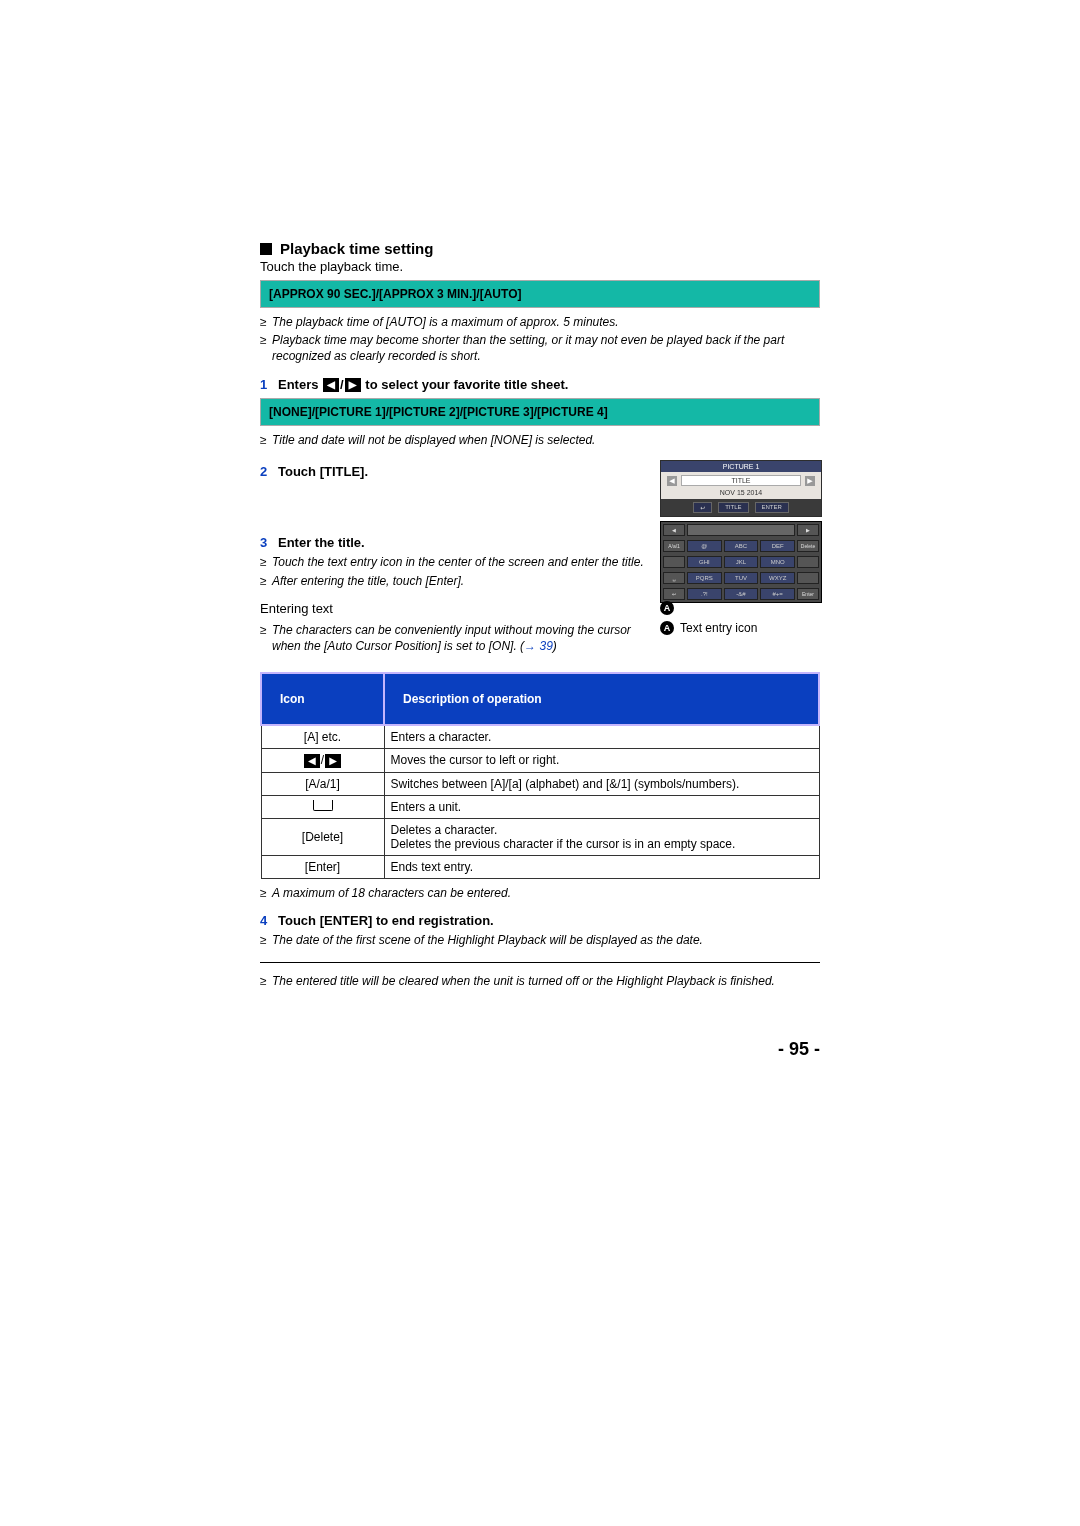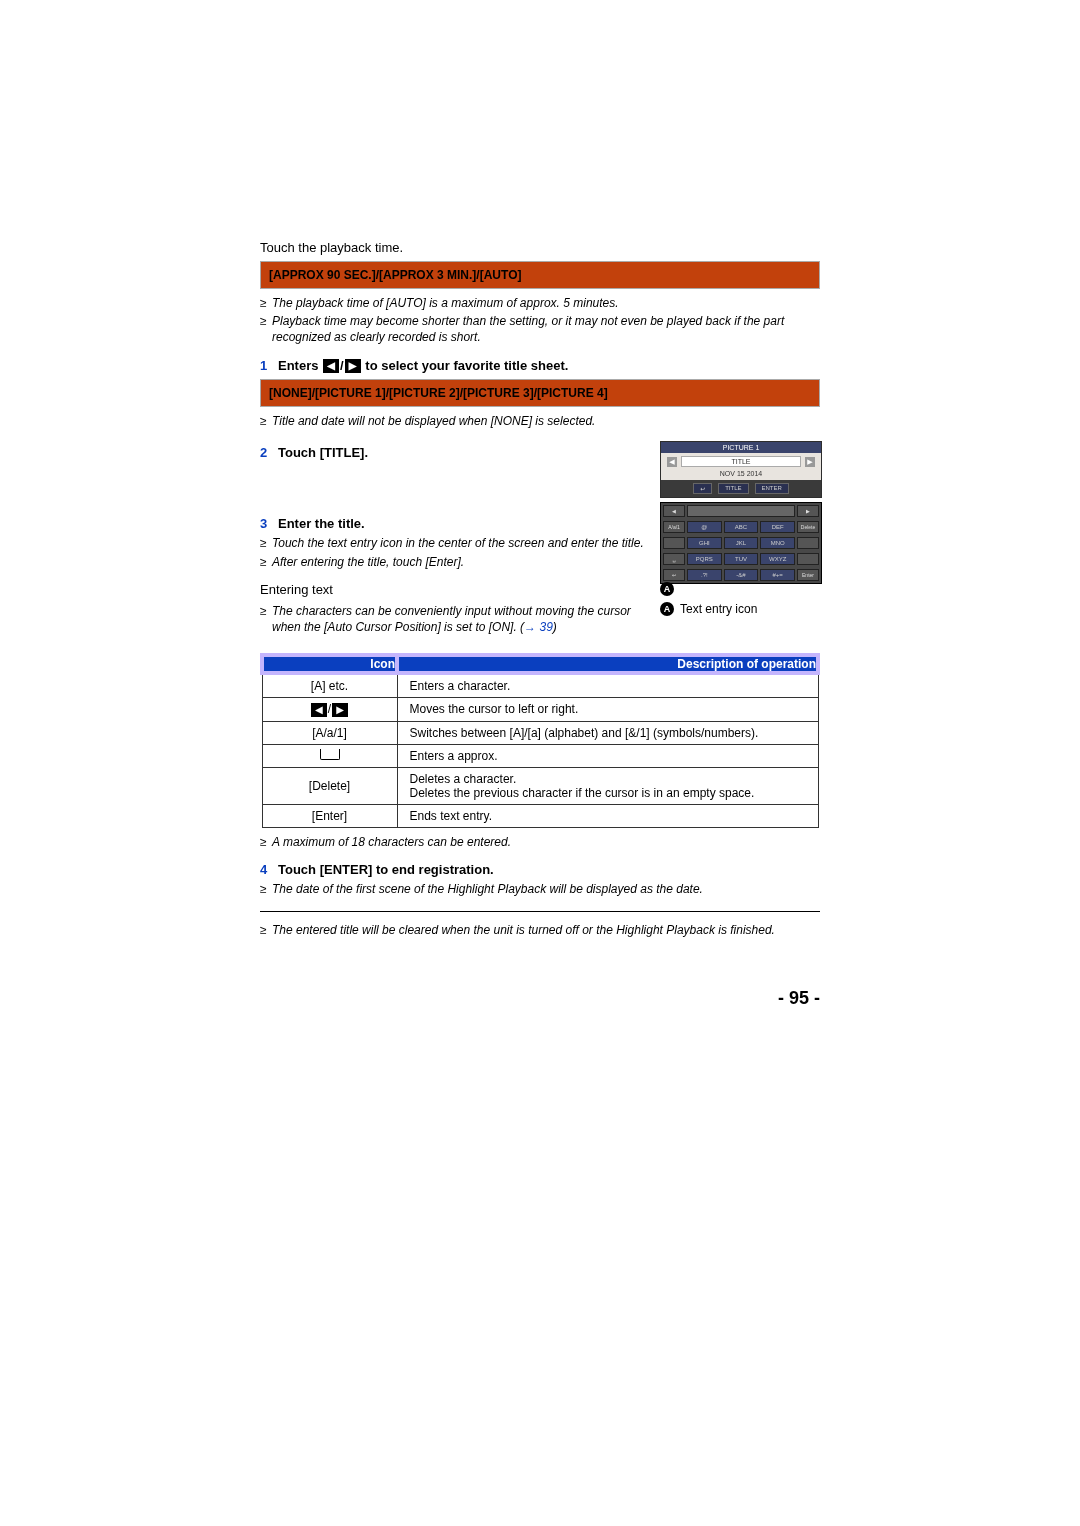"Playback time setting" div.sec-head { html: none -> <div> <span></span> <span>Playback time setting</span> </div> }
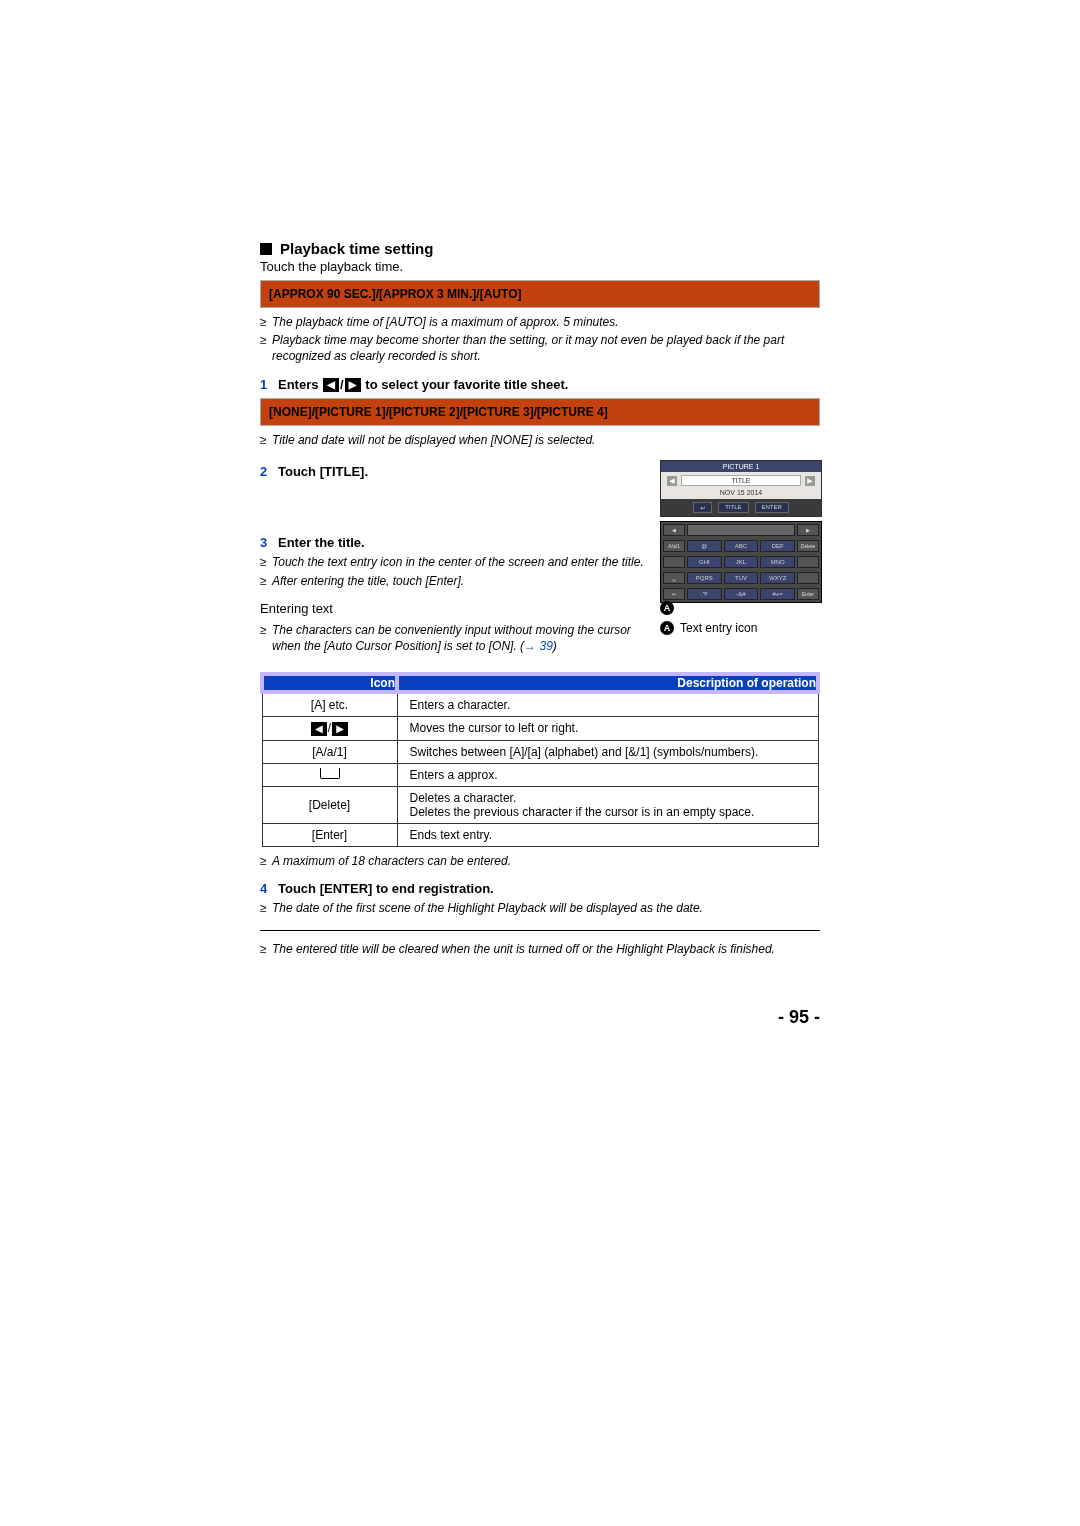"[APPROX 90 SEC.]/[APPROX 3 MIN.]/[AUTO]" .option-box { background: #c2410c -> #14b8a6 }
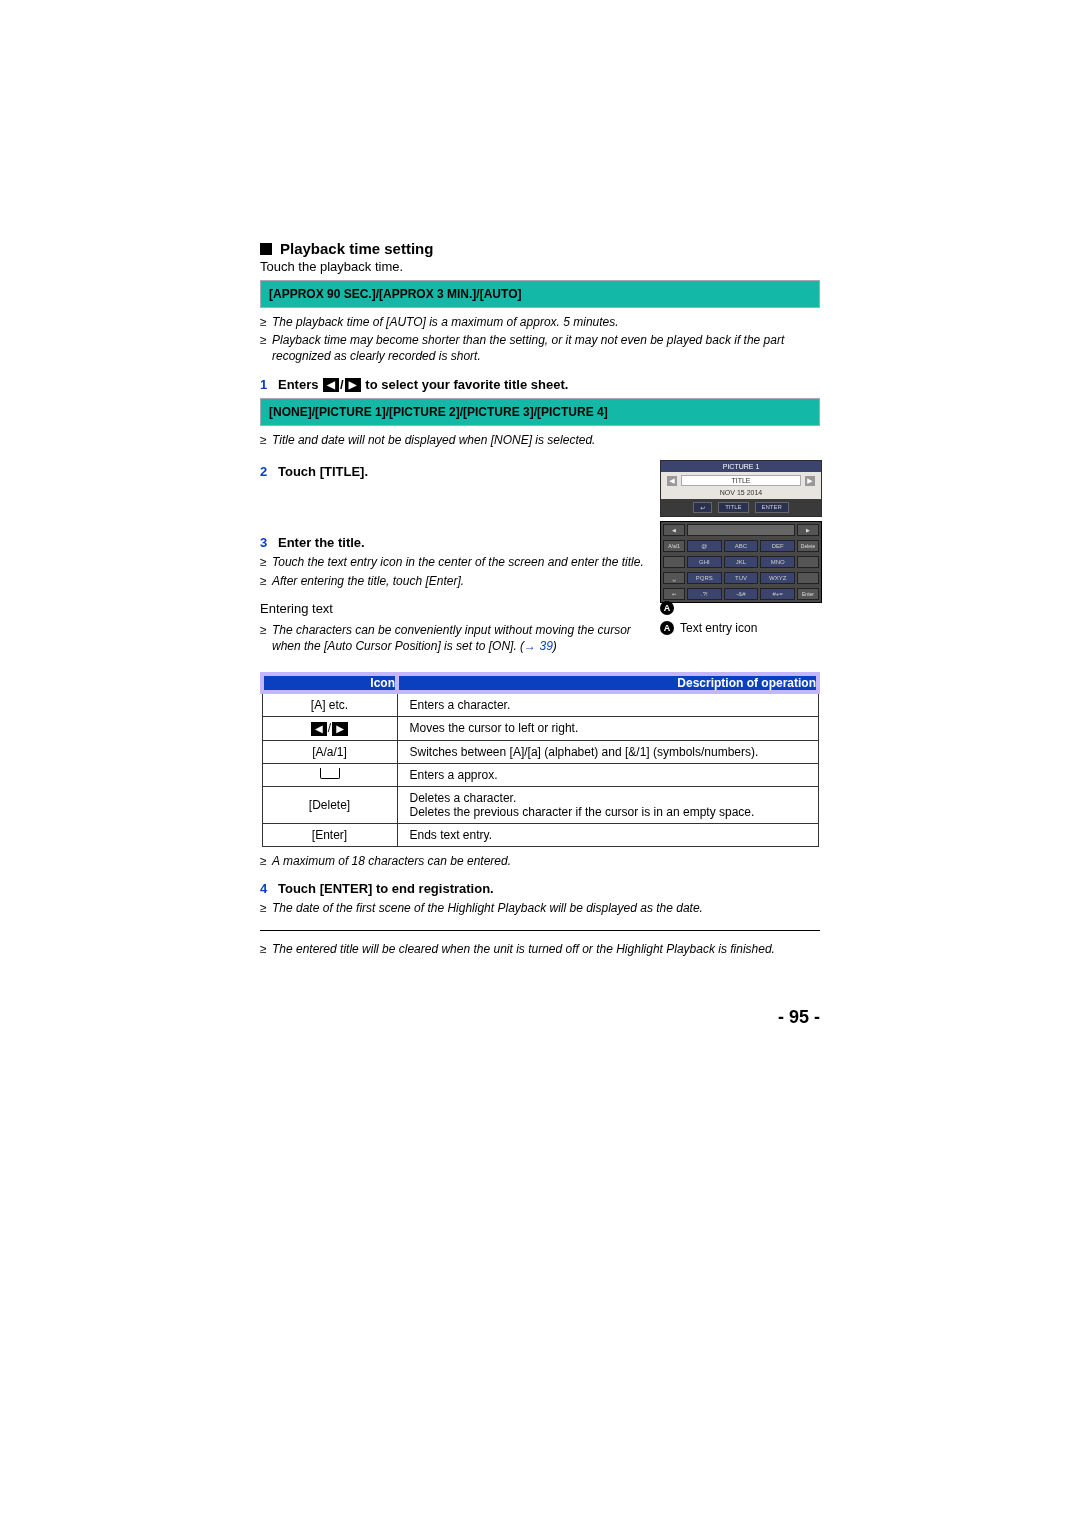"Icon" table.icons th { border: 4px solid #c4b5fd -> 2px solid #c4b5fd; padding: 0 -> 18px; text-align: right -> left }
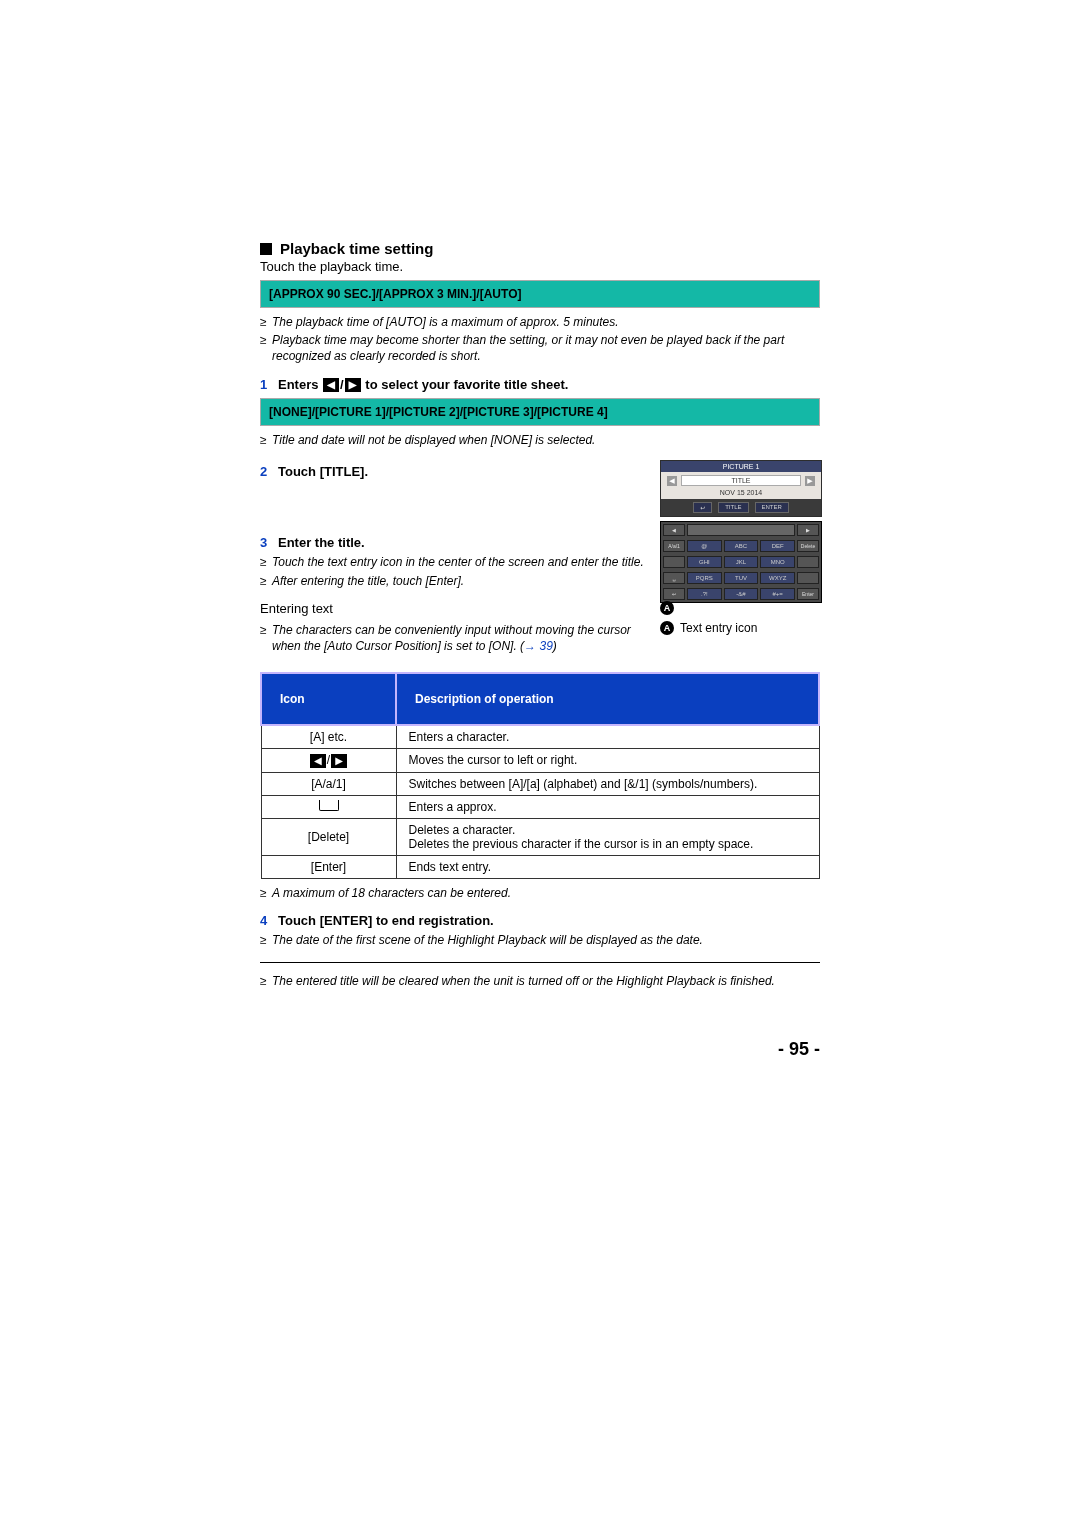"[A] etc." table.icons td { padding: 4px 12px -> 4px 6px }
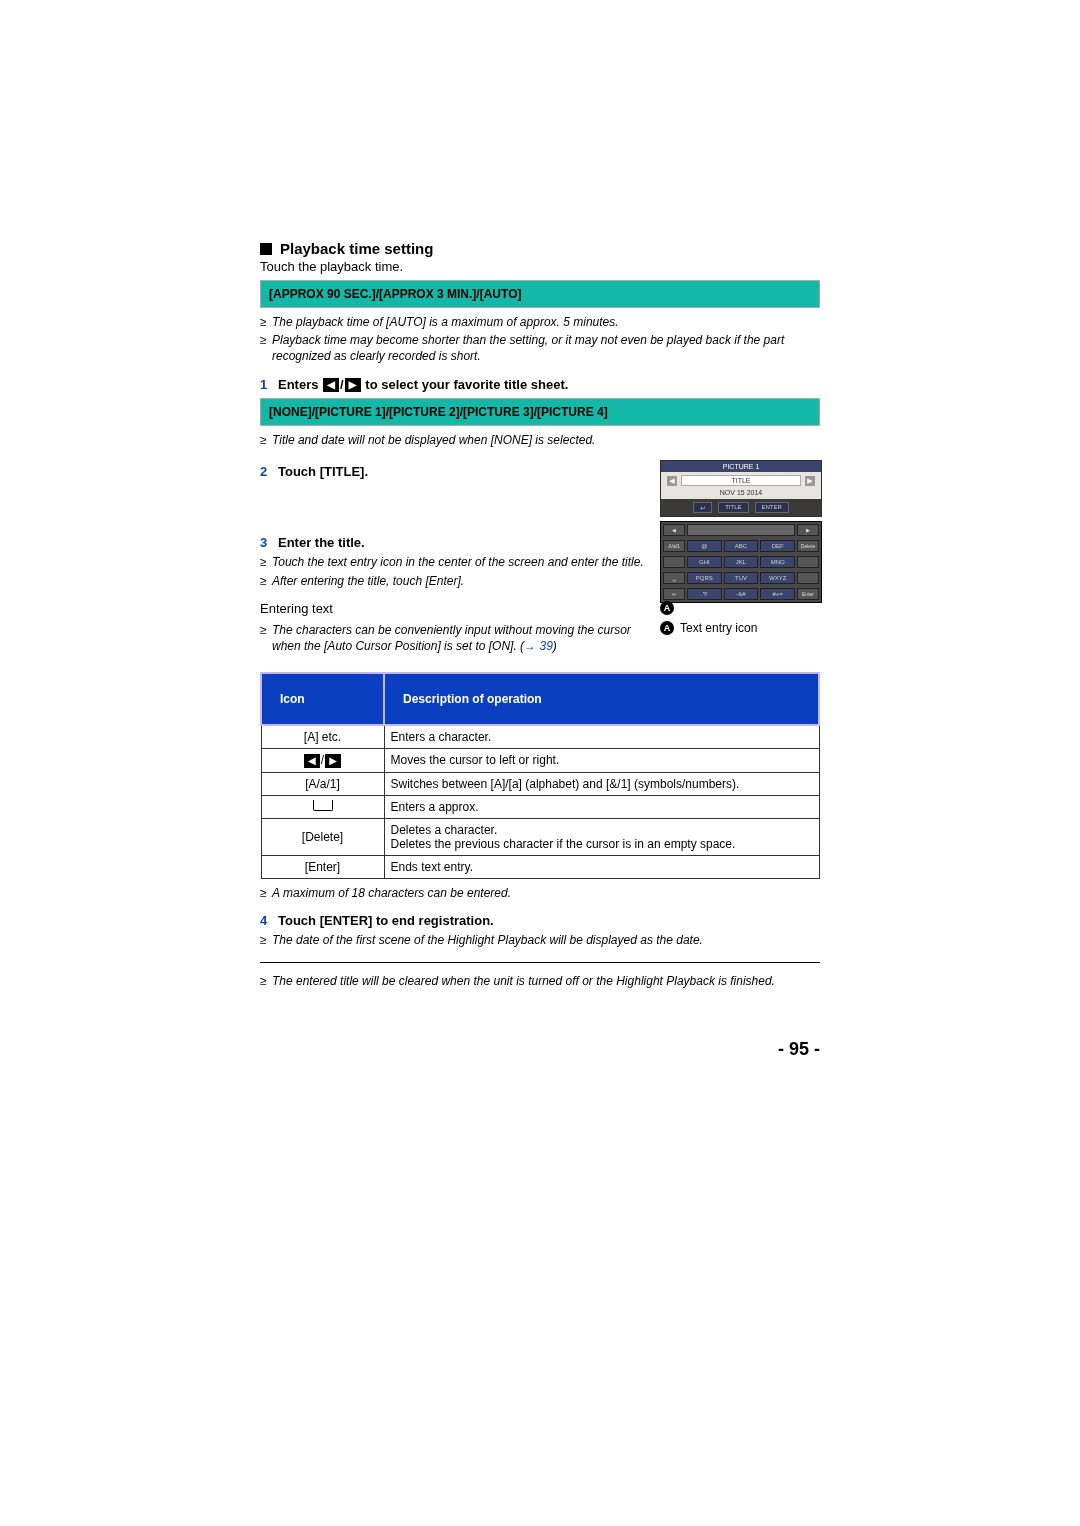"Enters a approx." td { text: approx -> unit }
